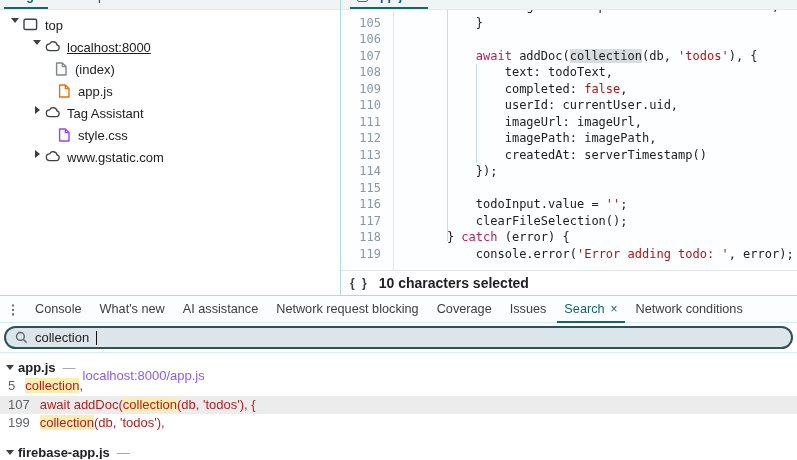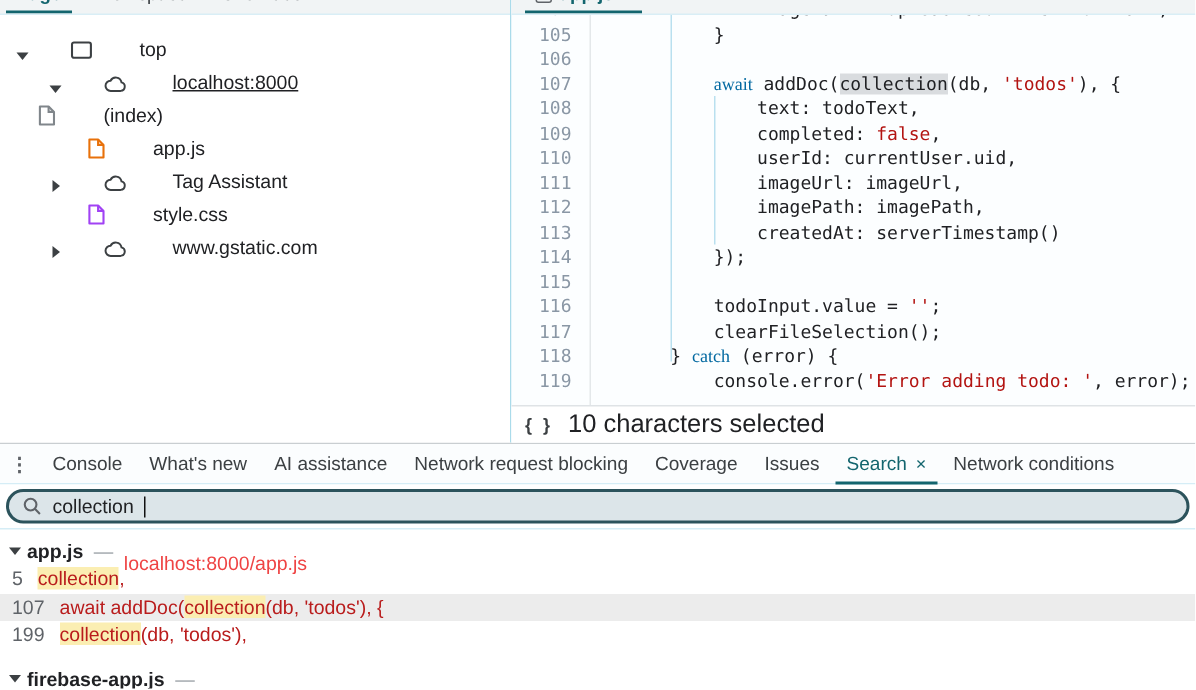"top" .trow { align-items: flex-end -> flex-start; gap: 24px -> none }
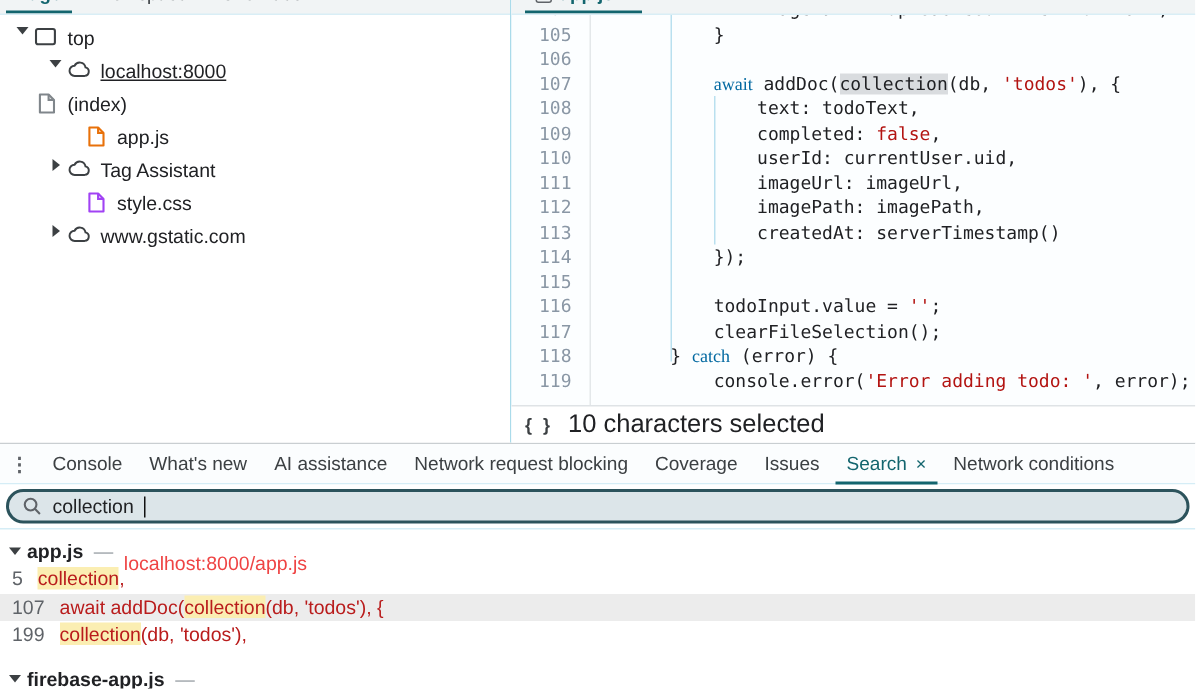"await" .tk-k { color: #0369a1 -> #be185d; font-family: Liberation Serif, serif -> none }
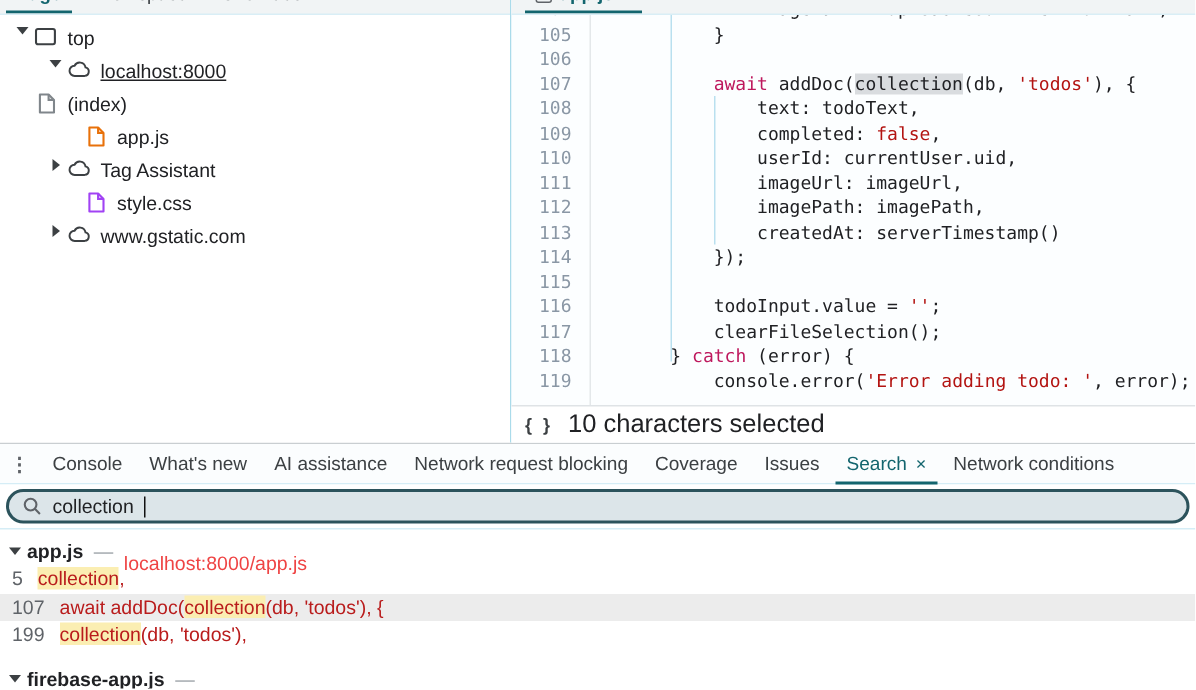"(index)" div.trow { padding-left: 22px -> 52px }
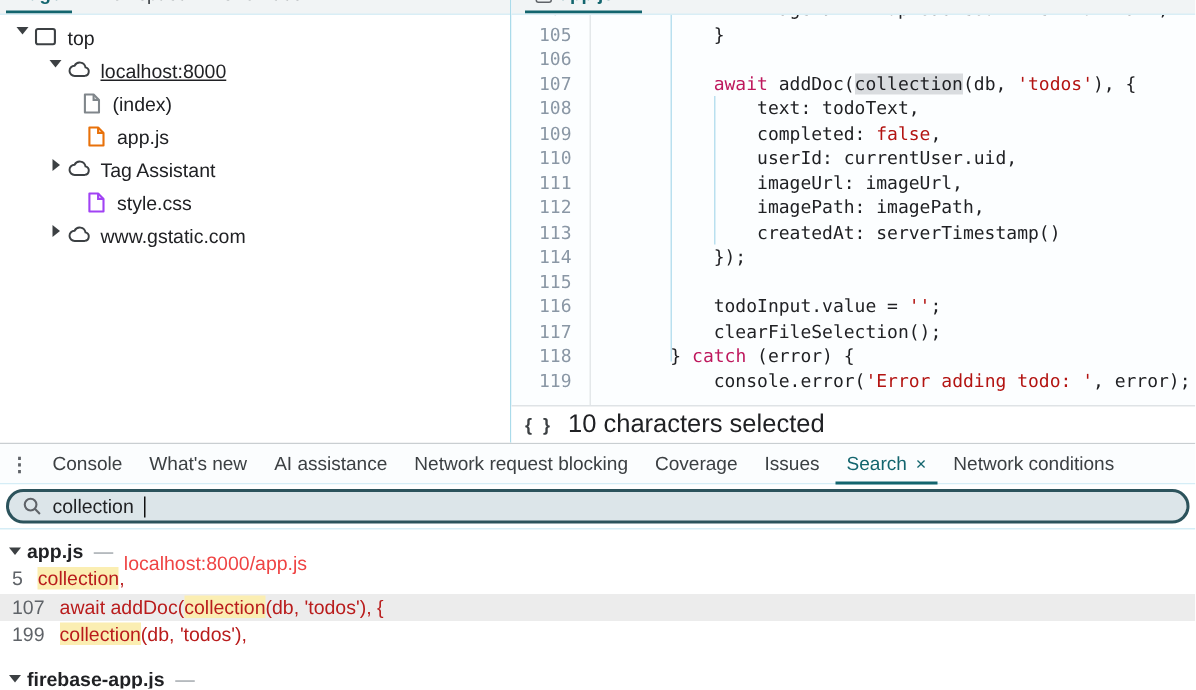"10 characters selected" .sb-text { font-size: 17px -> 14px; font-weight: none -> bold }
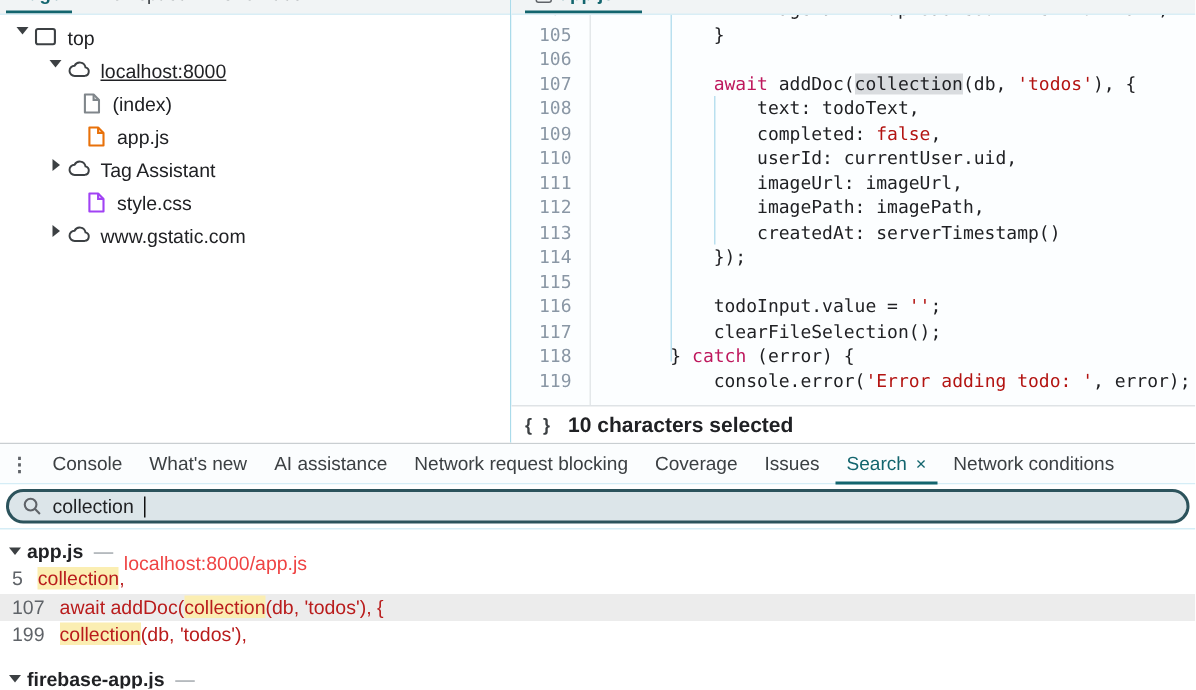"localhost:8000/app.js" .gh-url { color: #ef4444 -> #8b5cf6 }
